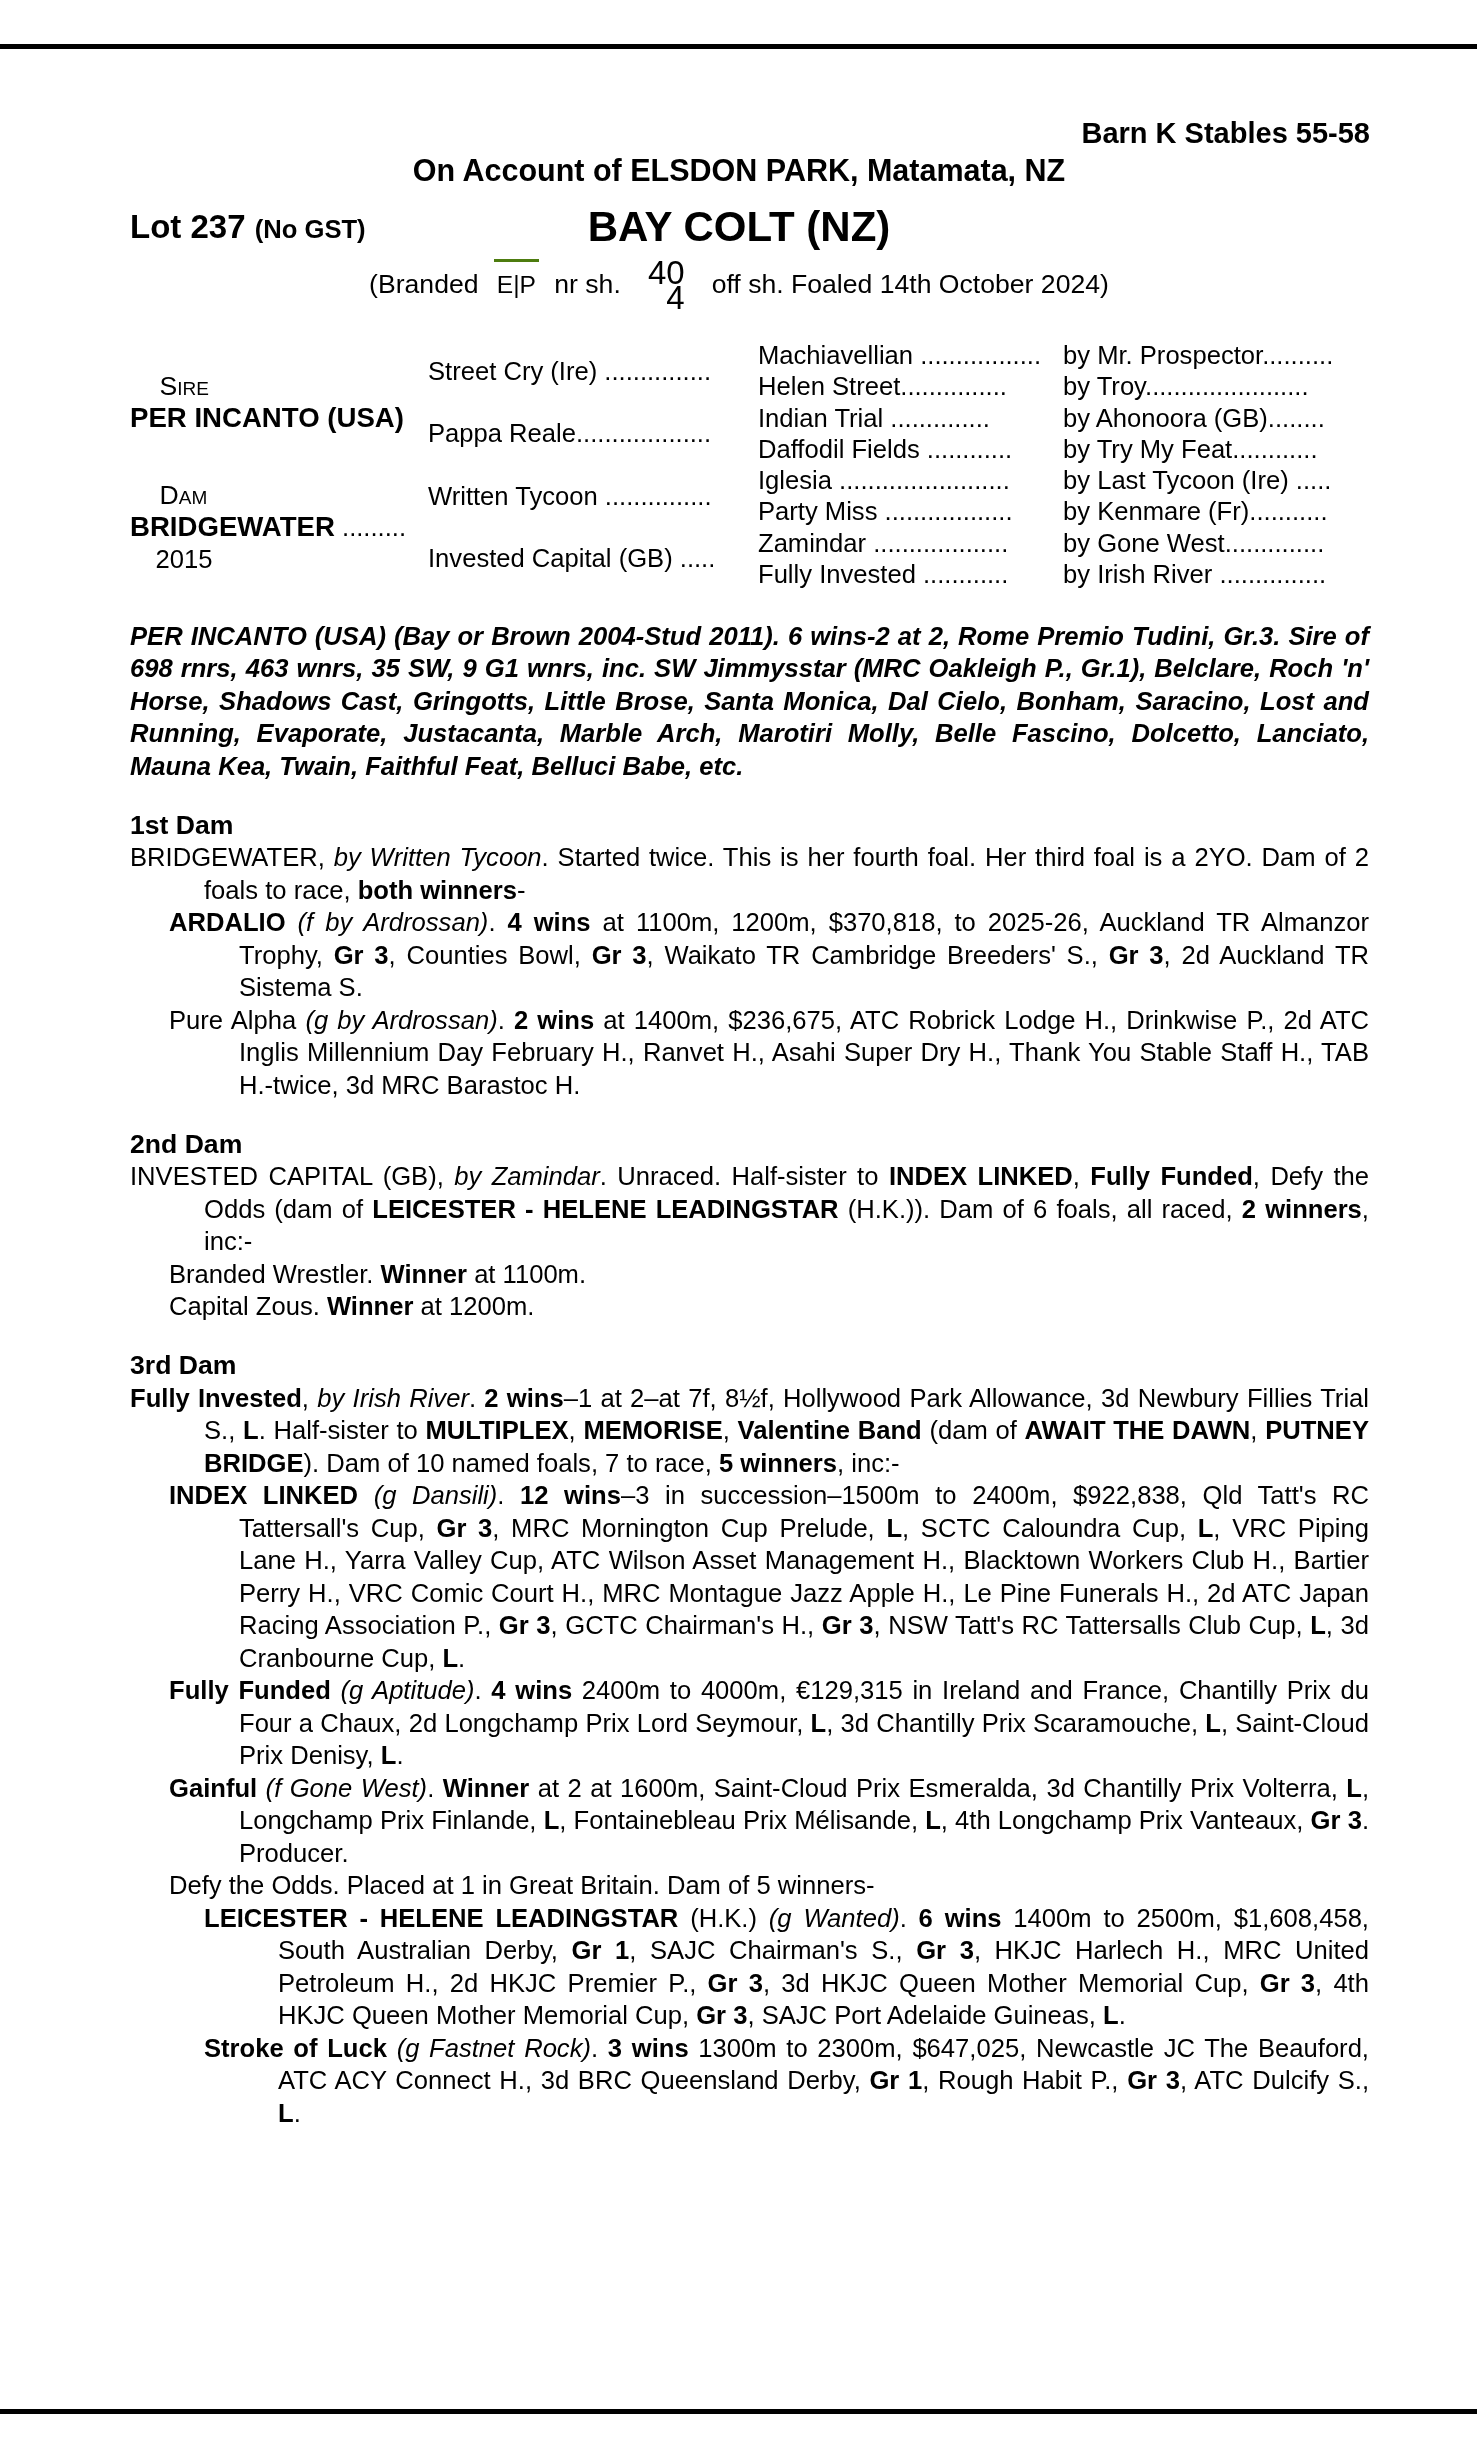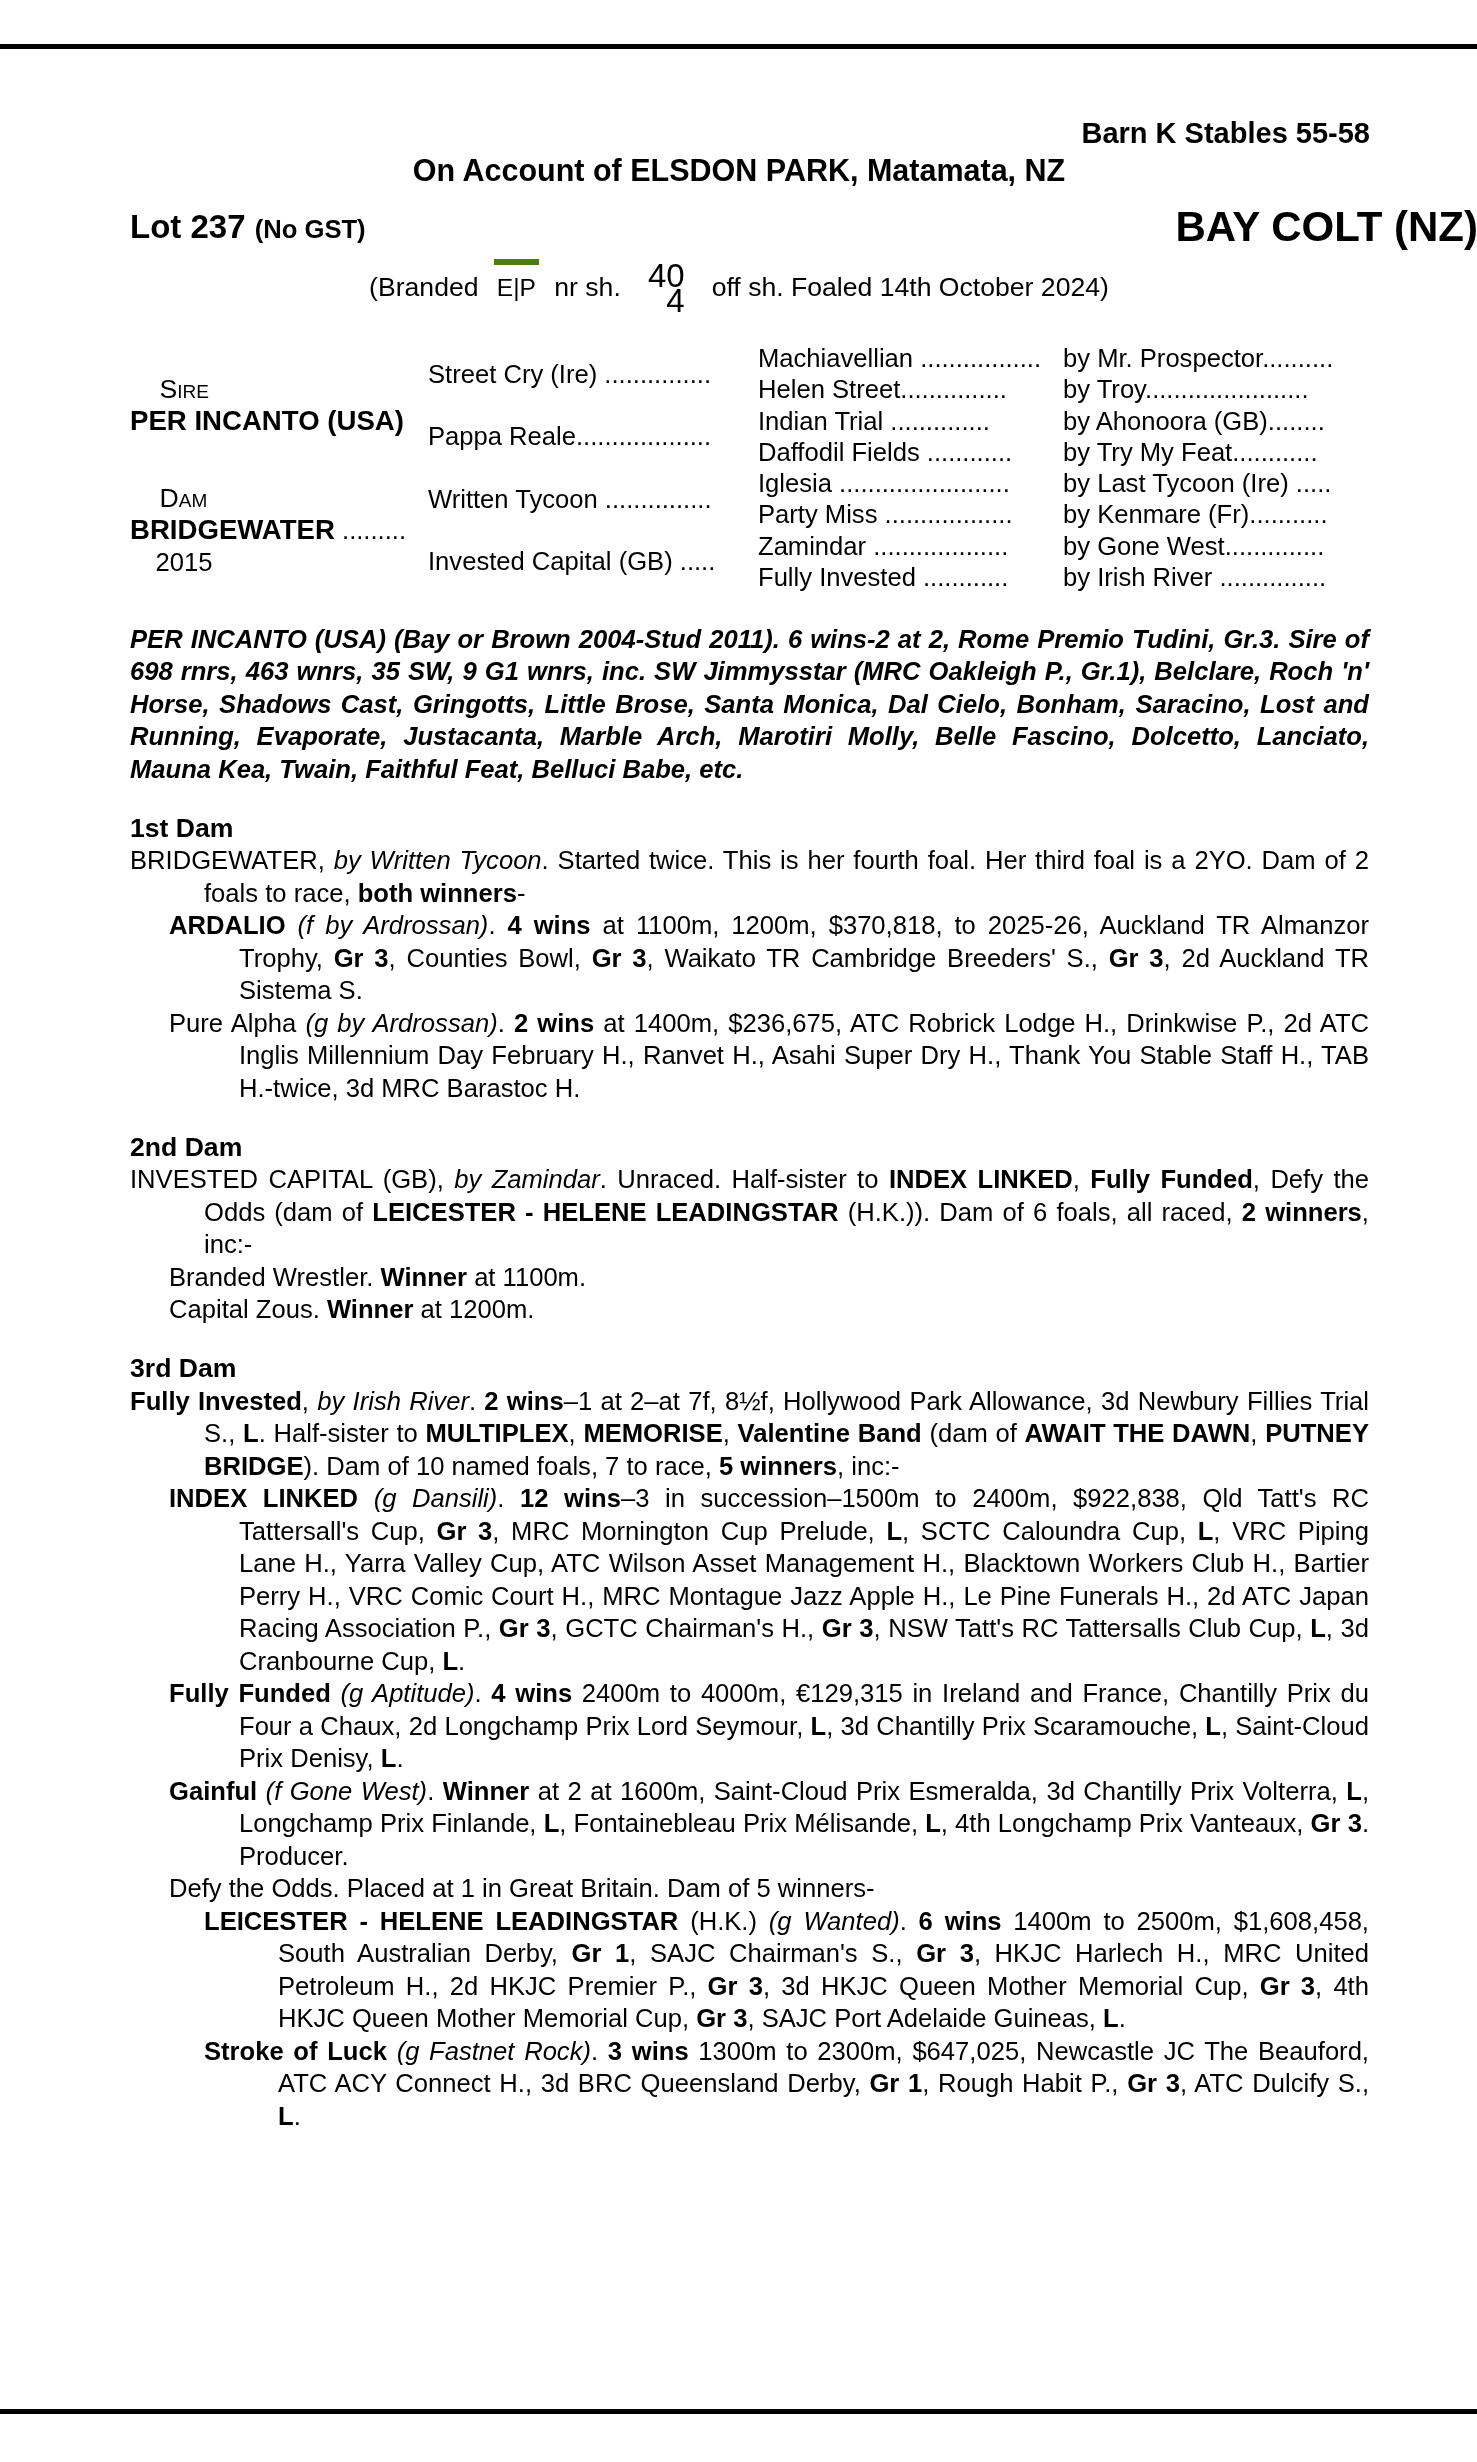"BAY COLT (NZ)" .colt-title { text-align: right -> center }
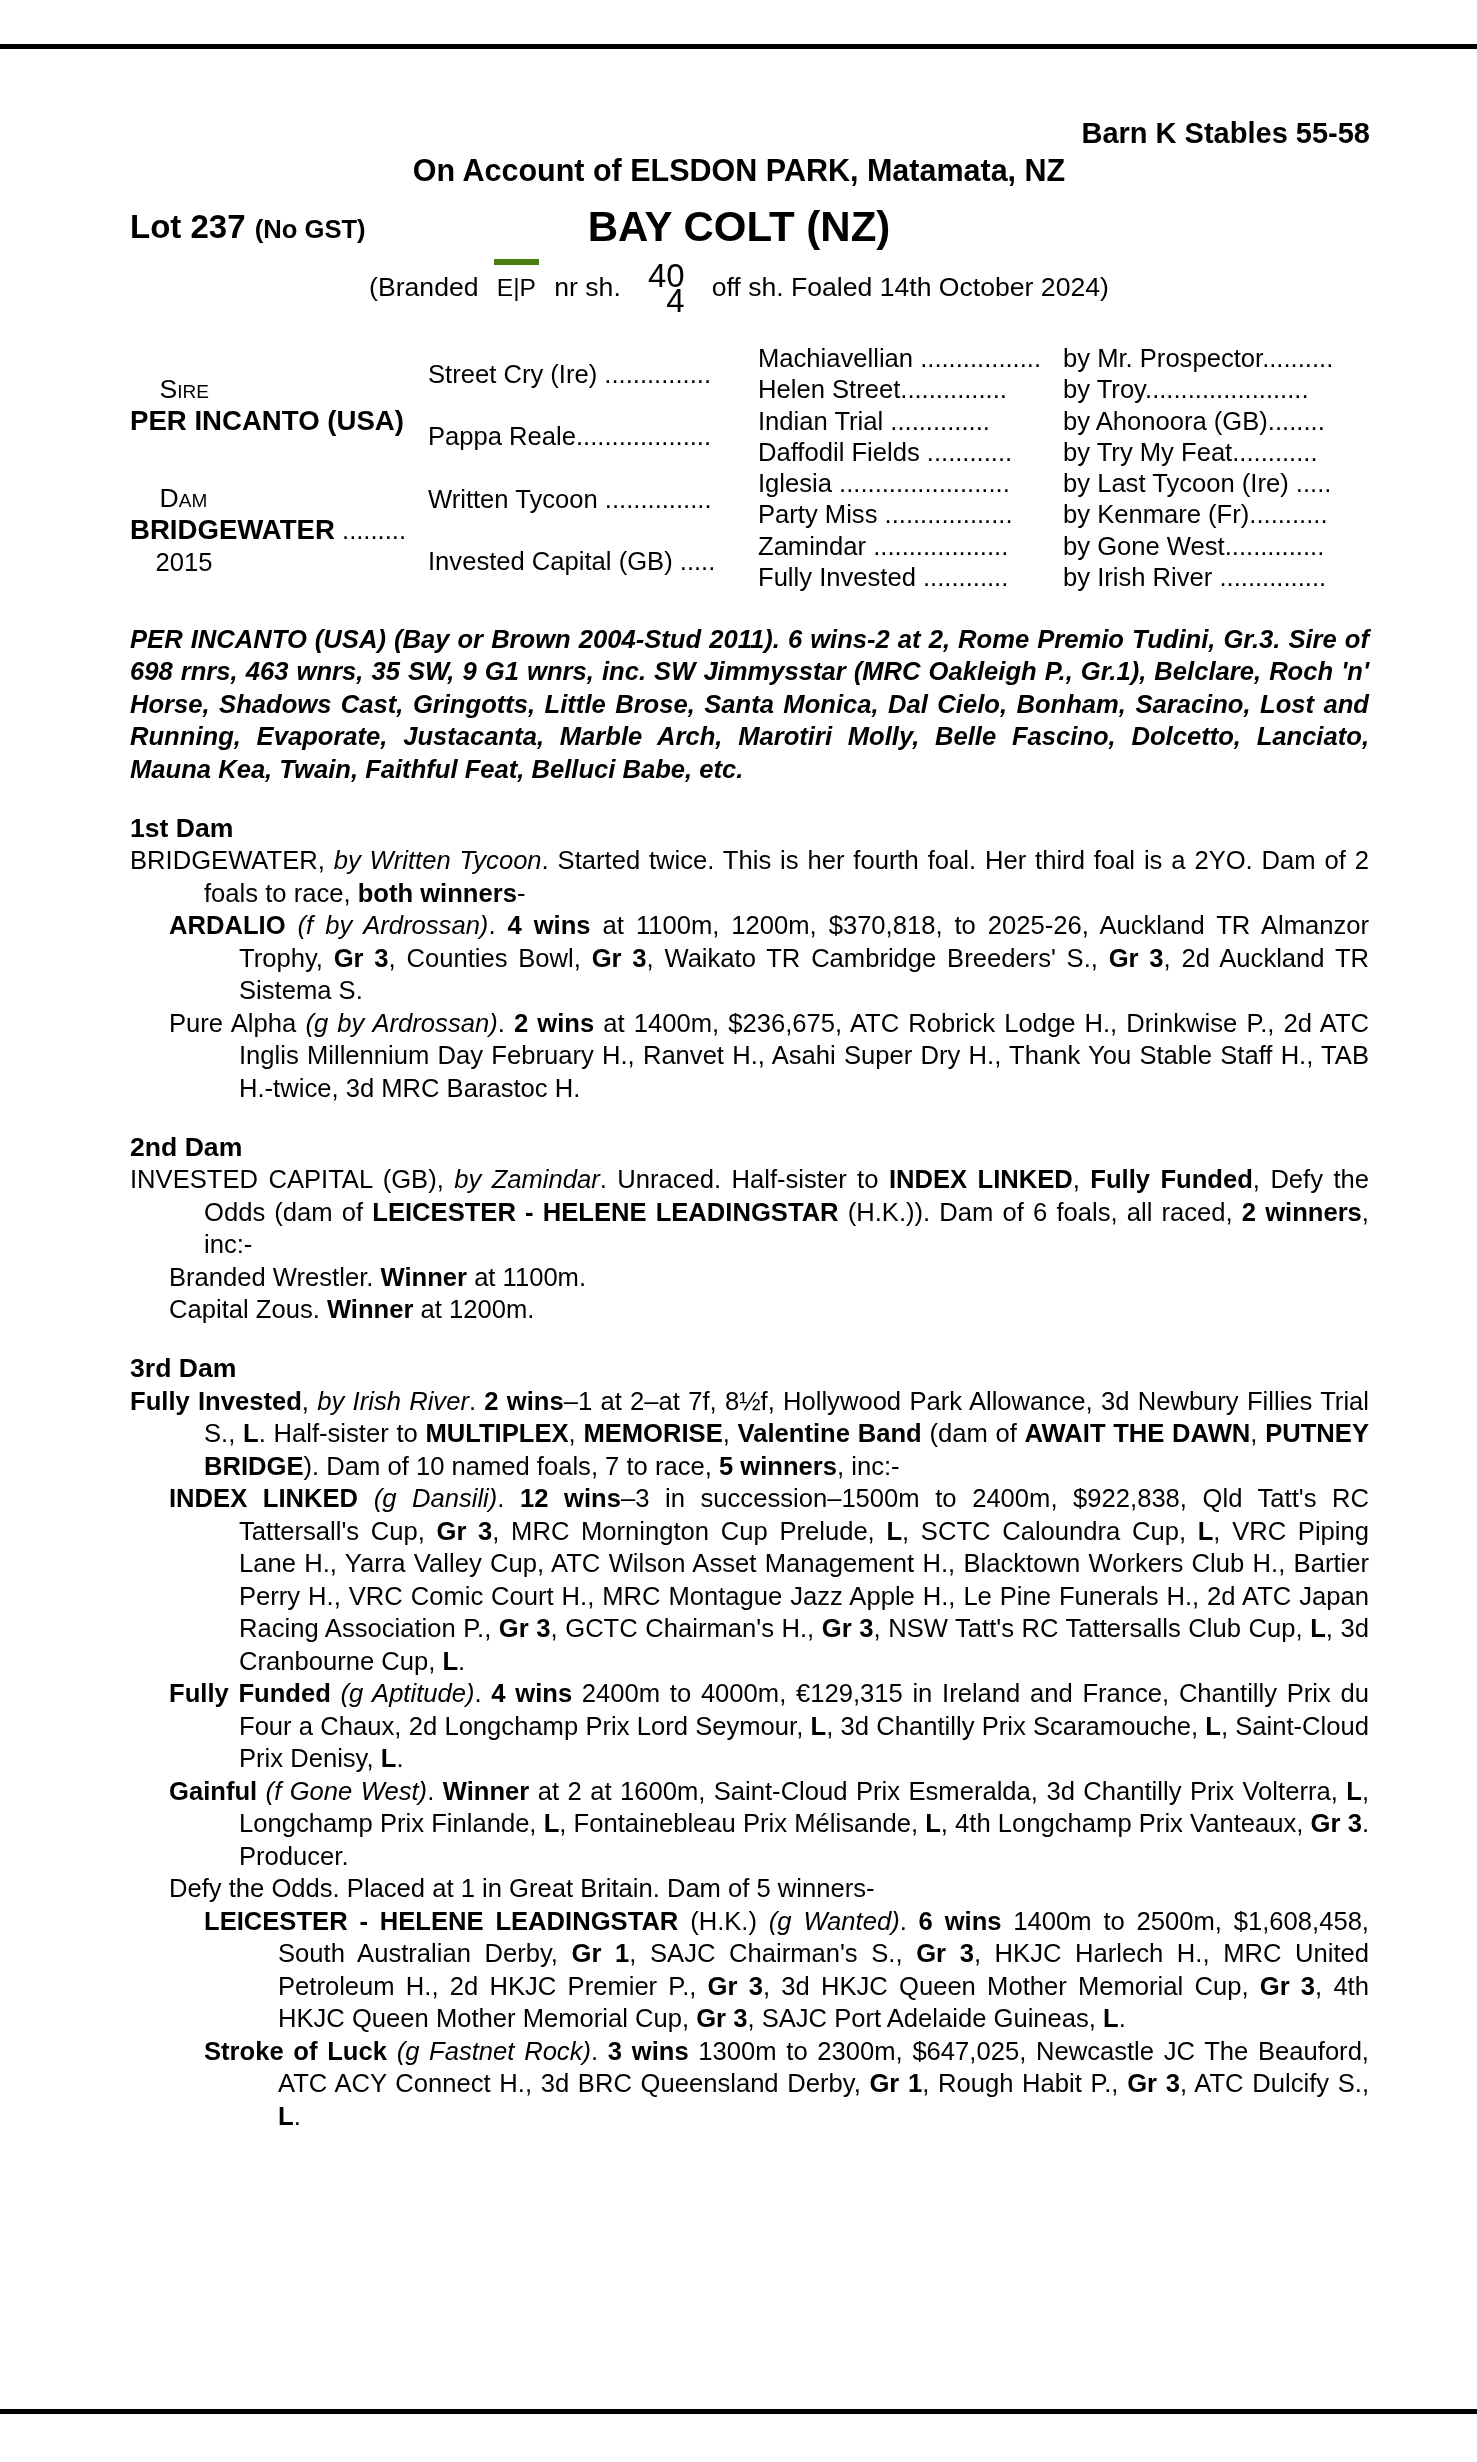"E|P" .brand-mark { border-top: 6px solid #4d7c0f -> 3px solid #4d7c0f }
